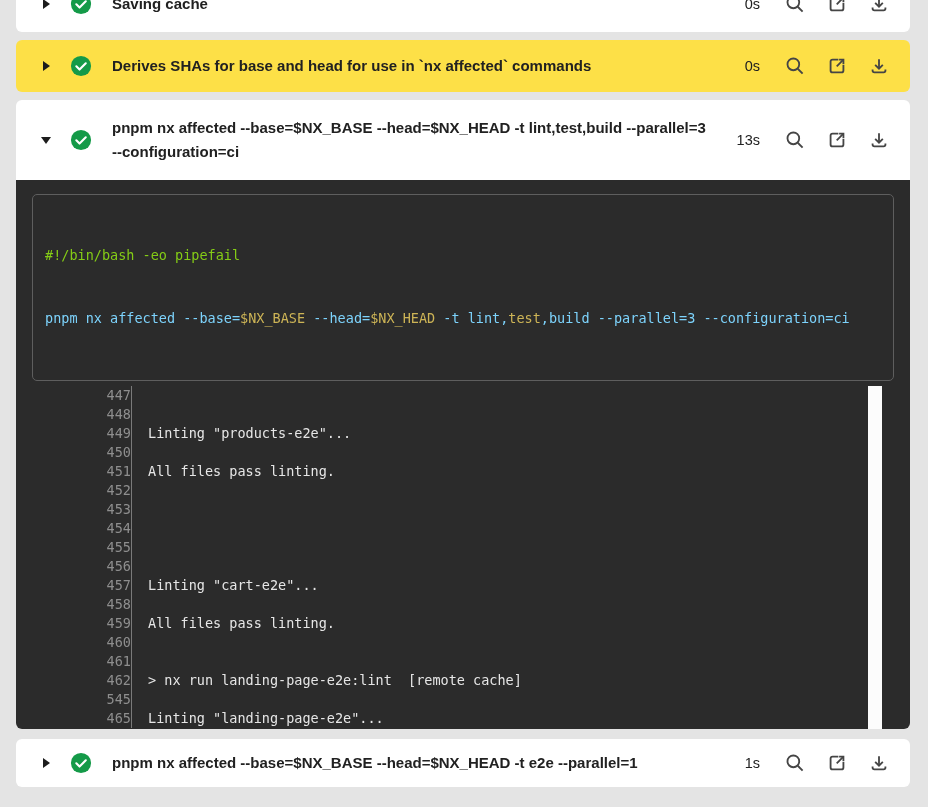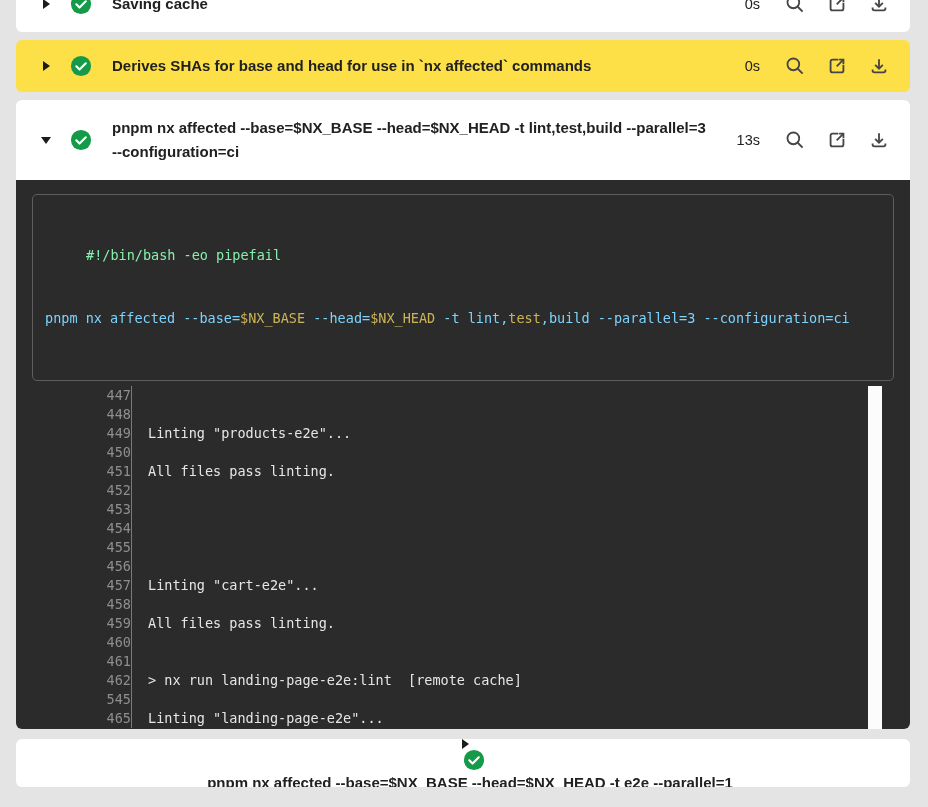"#!/bin/bash -eo pipefail" .cmd-line.shebang { color: #86efac -> #84cc16; margin-left: 41px -> none }
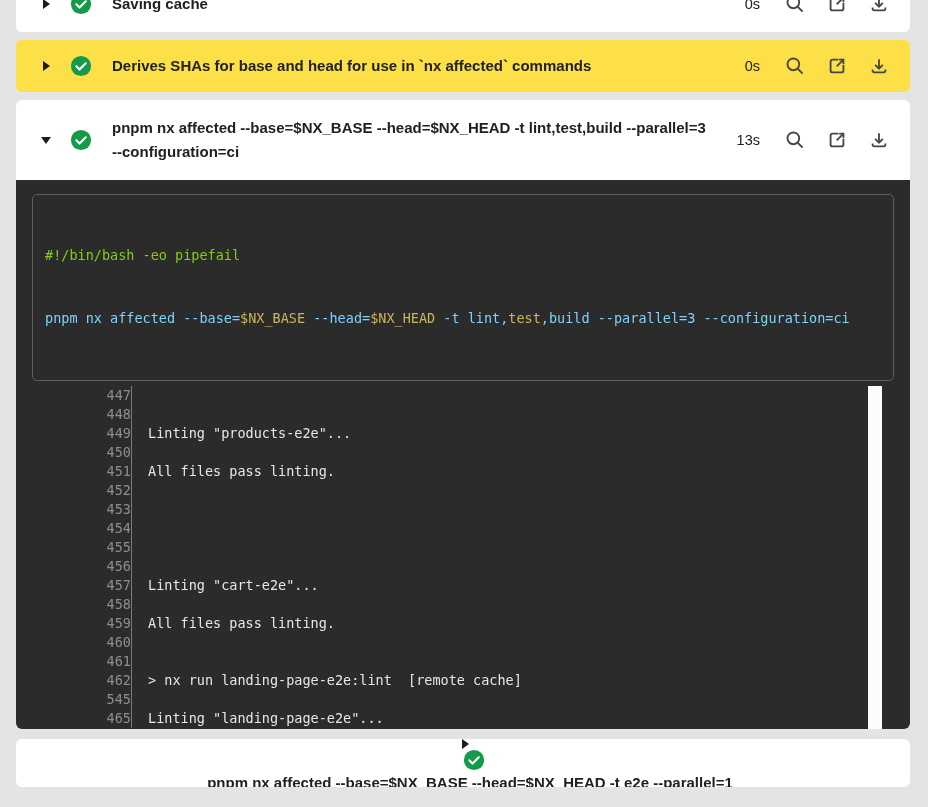"pnpm nx affected --base=$NX_BASE --head=$NX_HEAD -t e2e" .row-h48 { flex-direction: column -> none }
